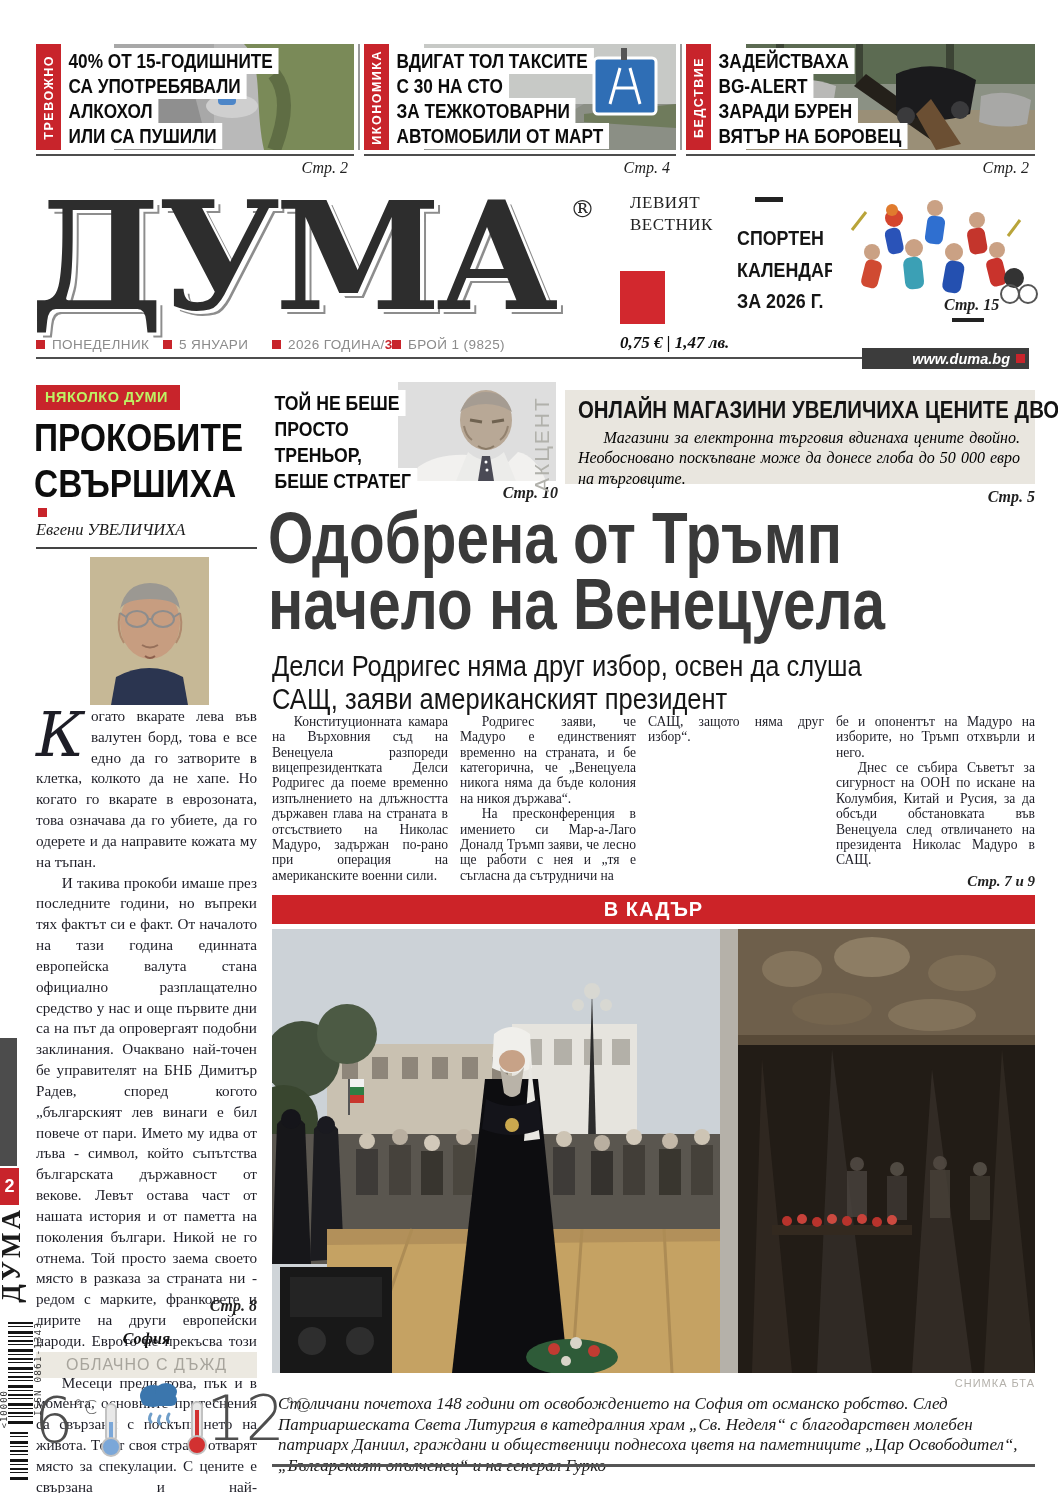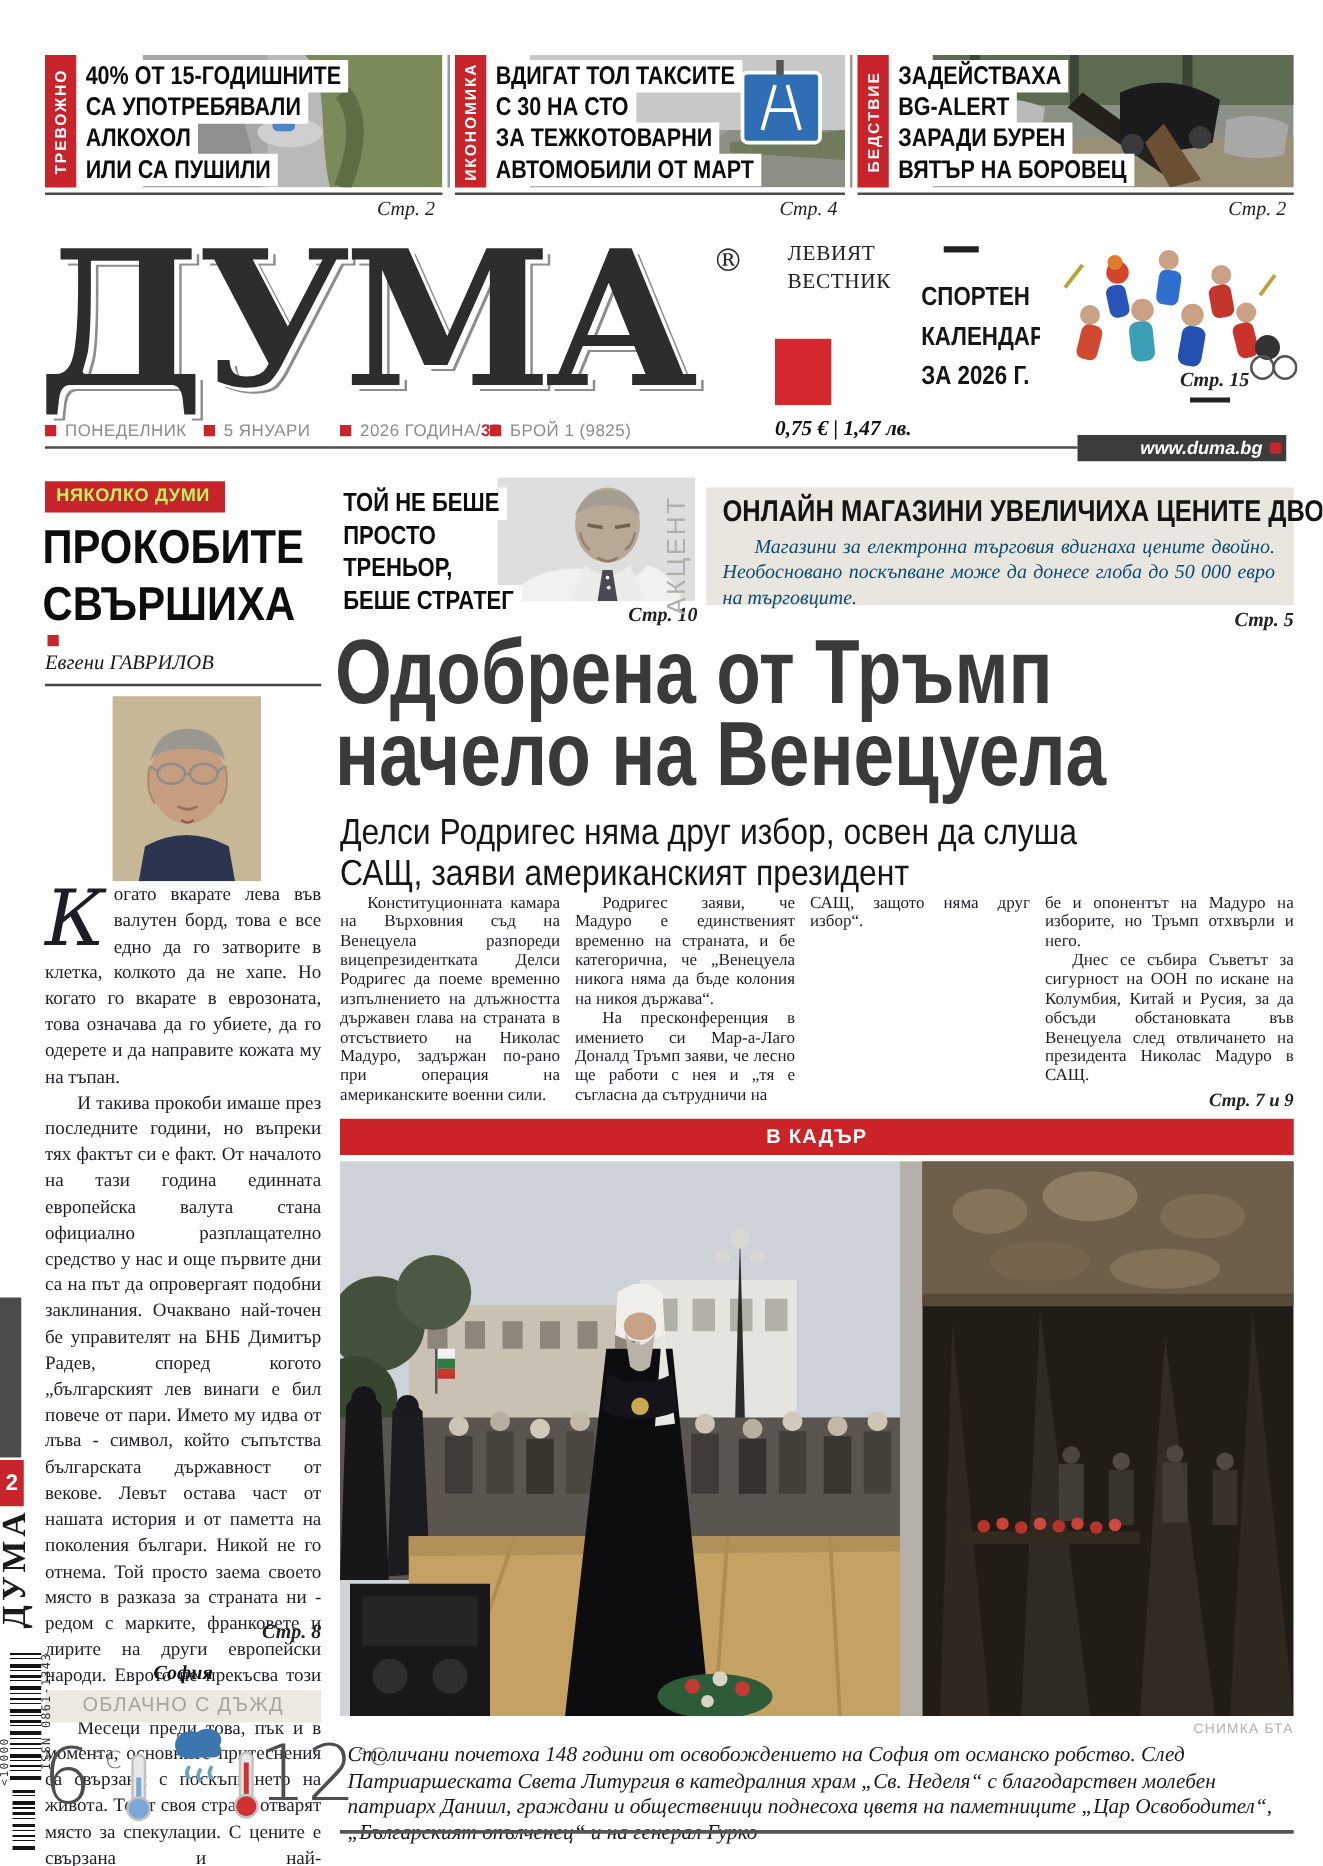"Магазини за електронна търговия вдигнаха" .ak-body { color: #0c4a6e -> #000000 }
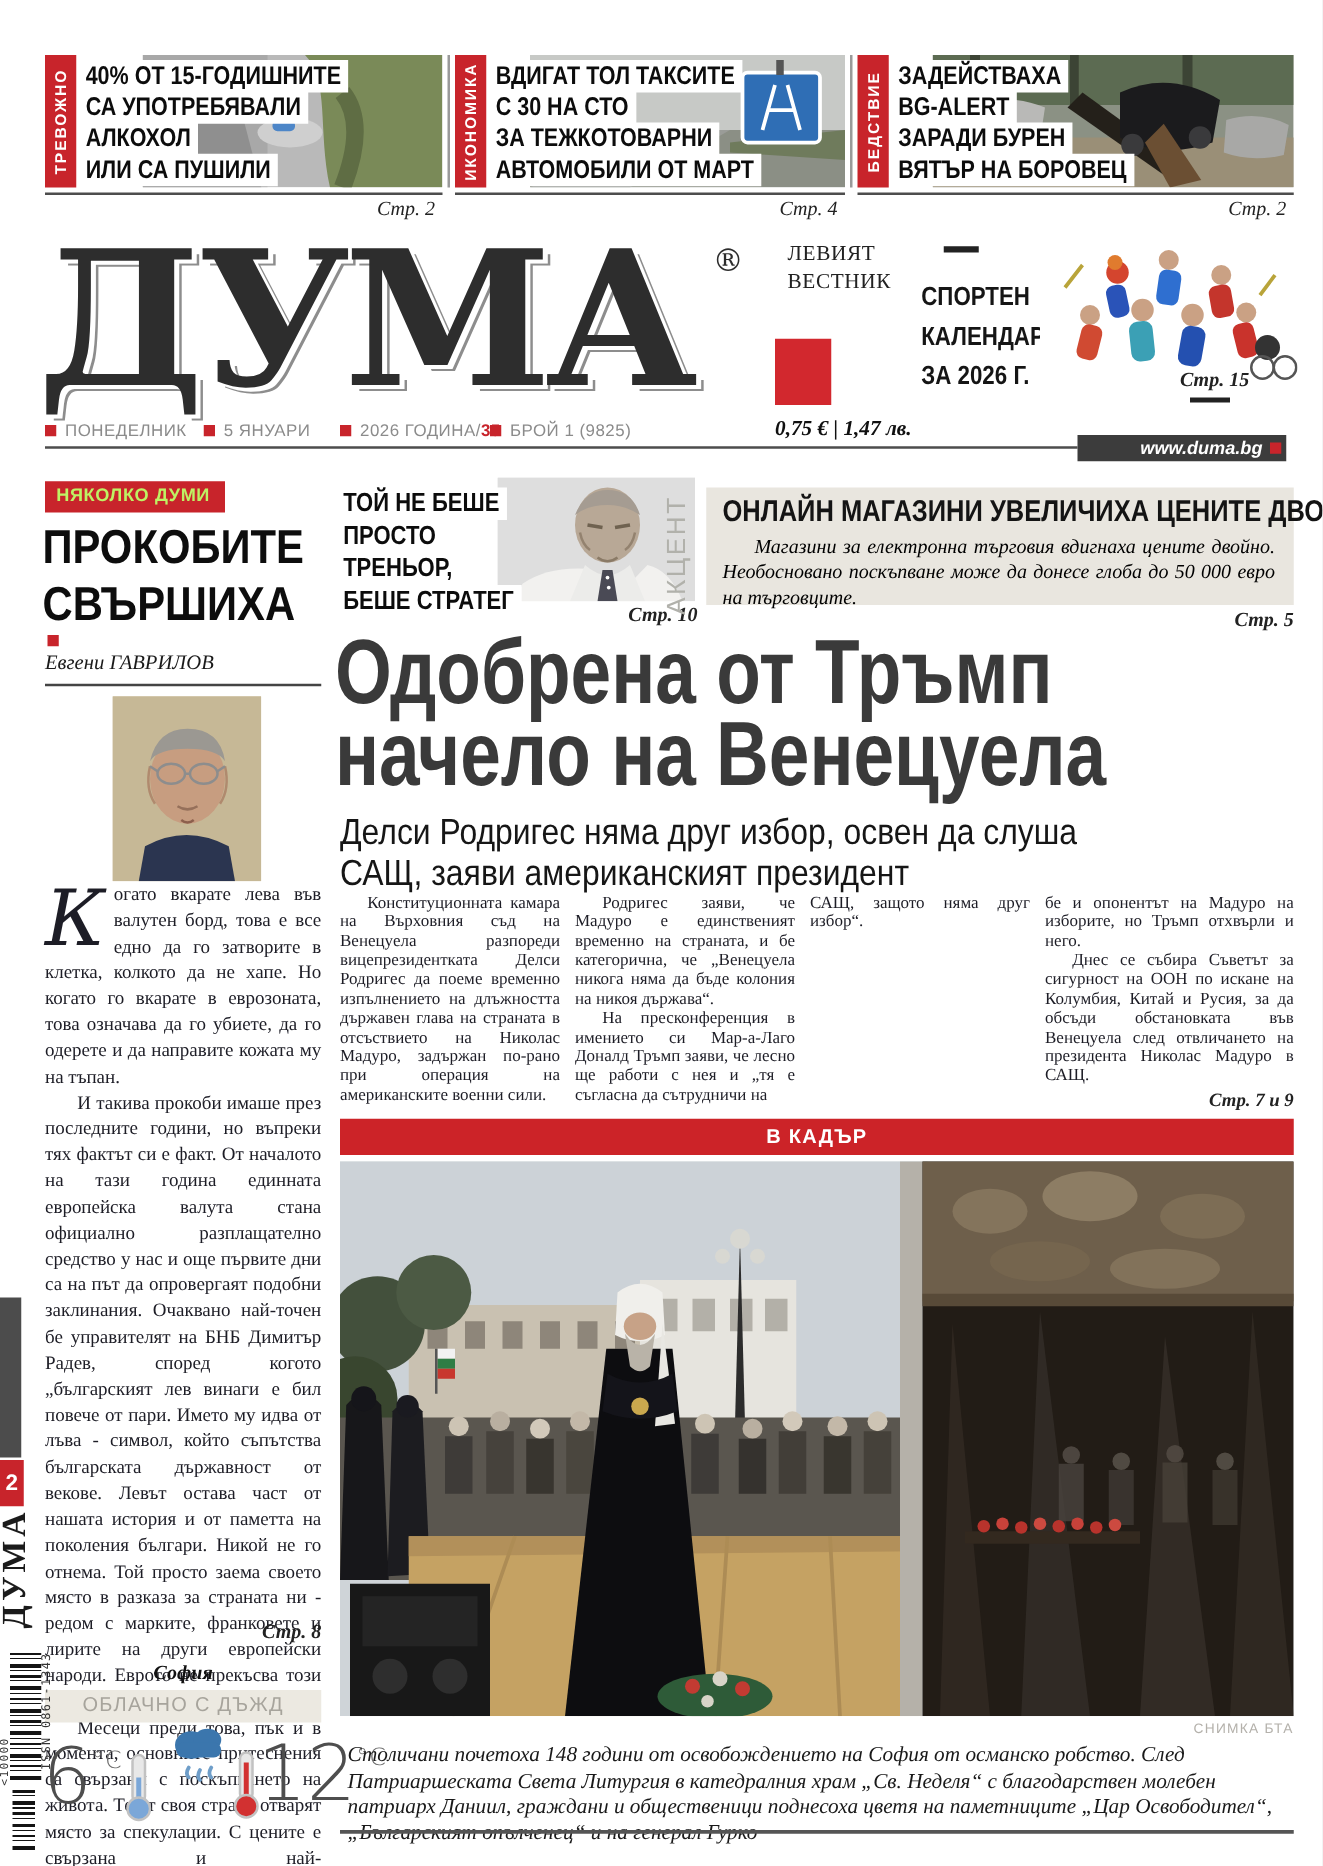"Евгени ГАВРИЛОВ" div.op-author { text: ГАВРИЛОВ -> УВЕЛИЧИХА }
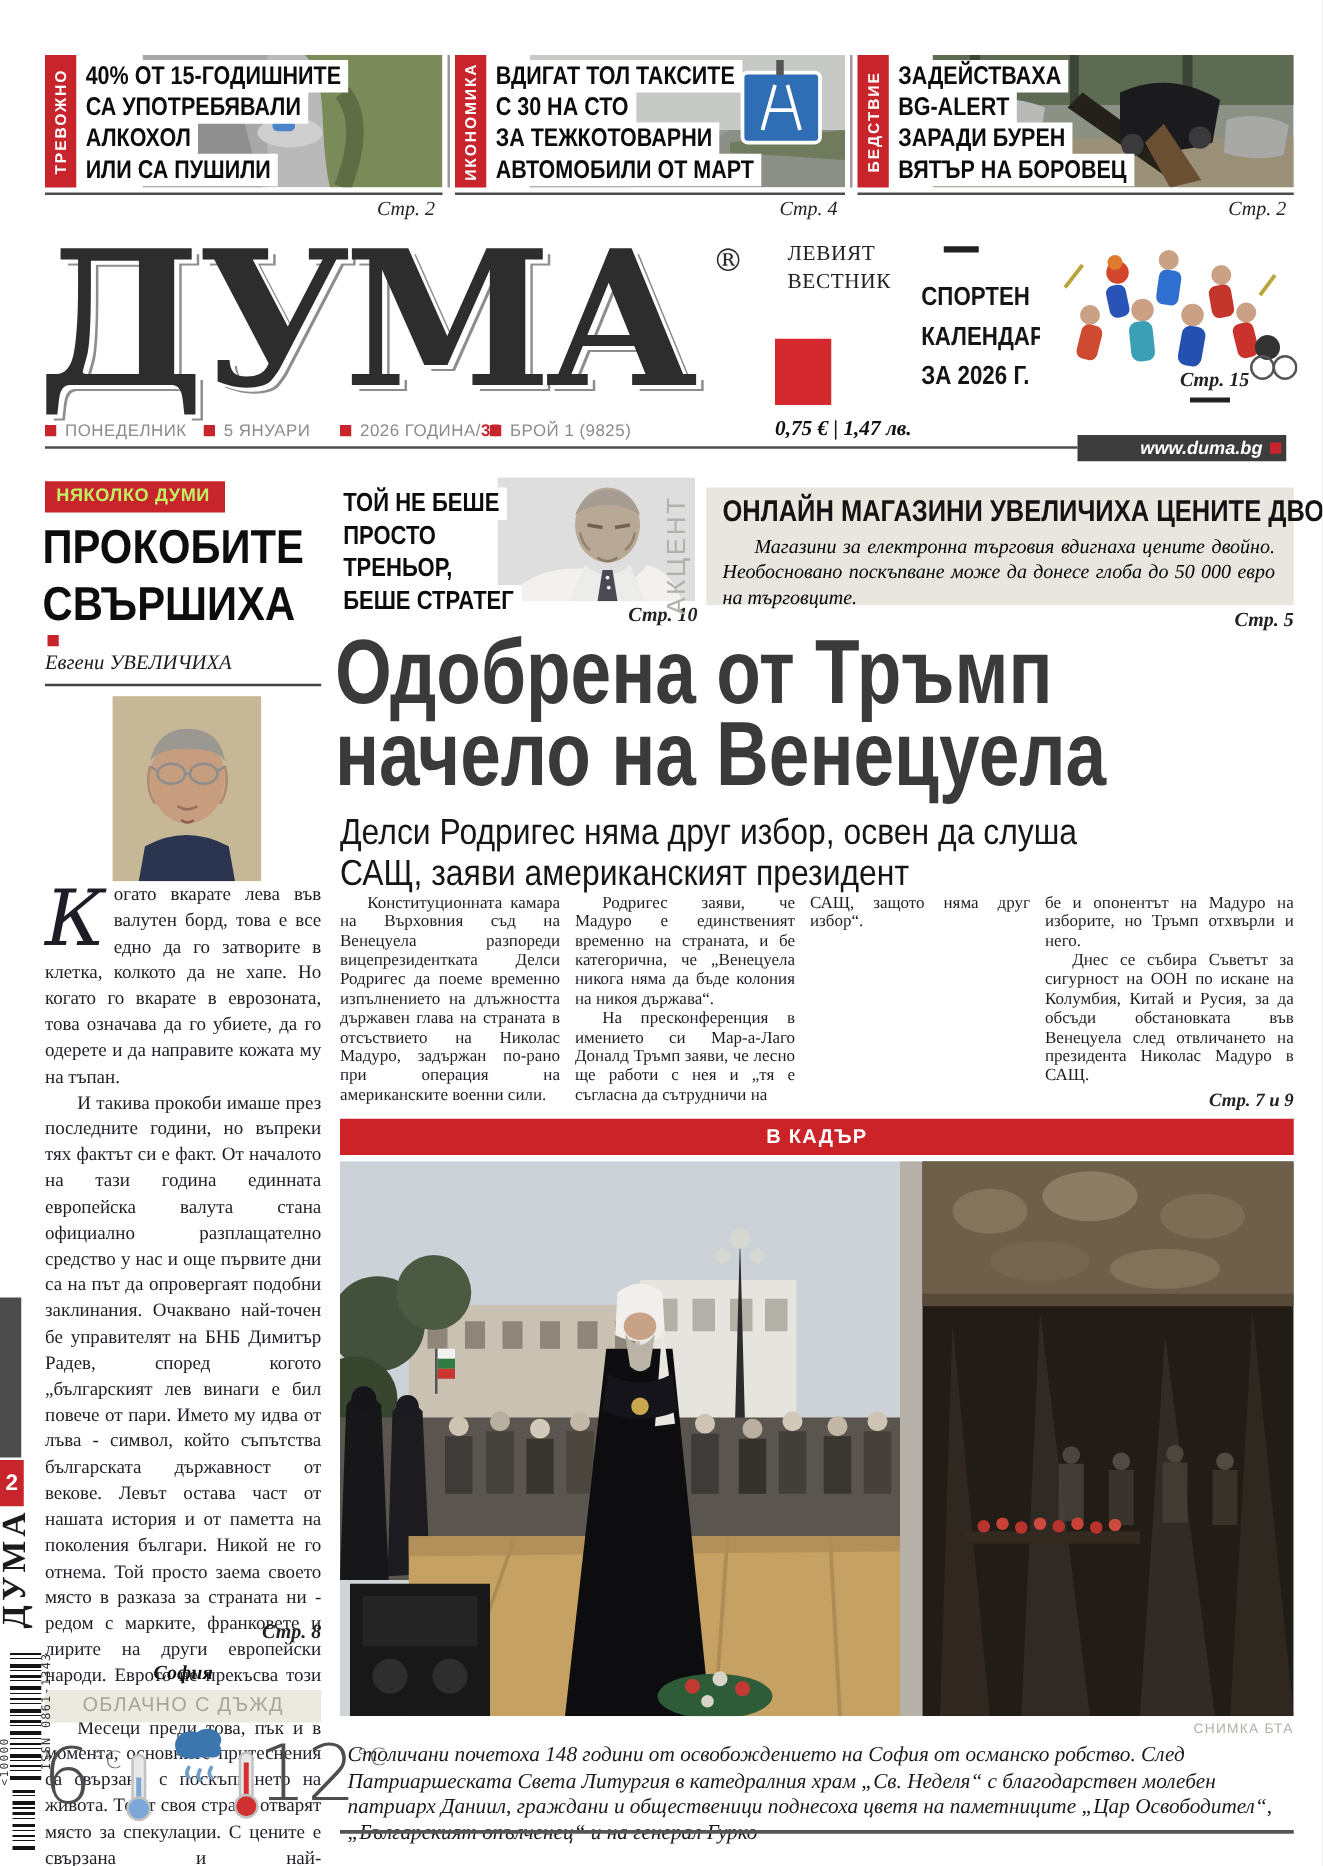"В КАДЪР" .kadar { font-size: 16px -> 20px }
